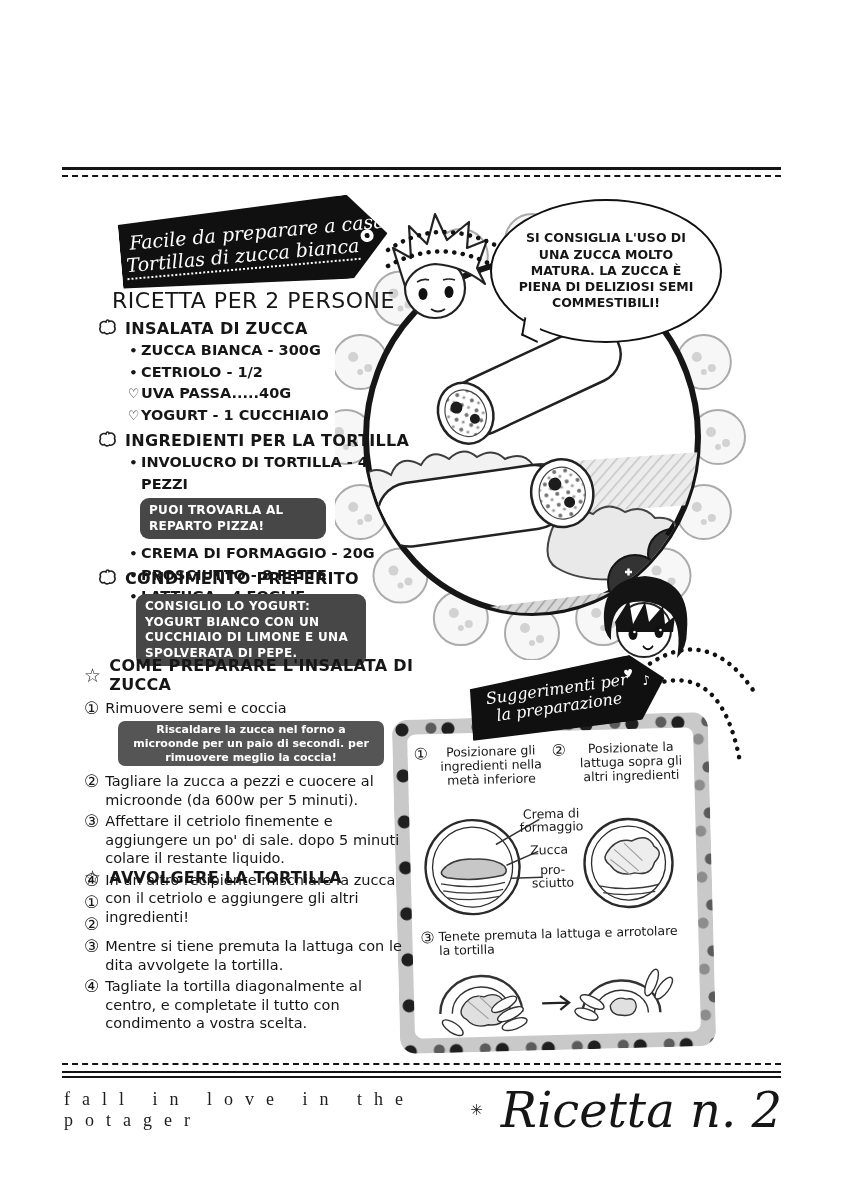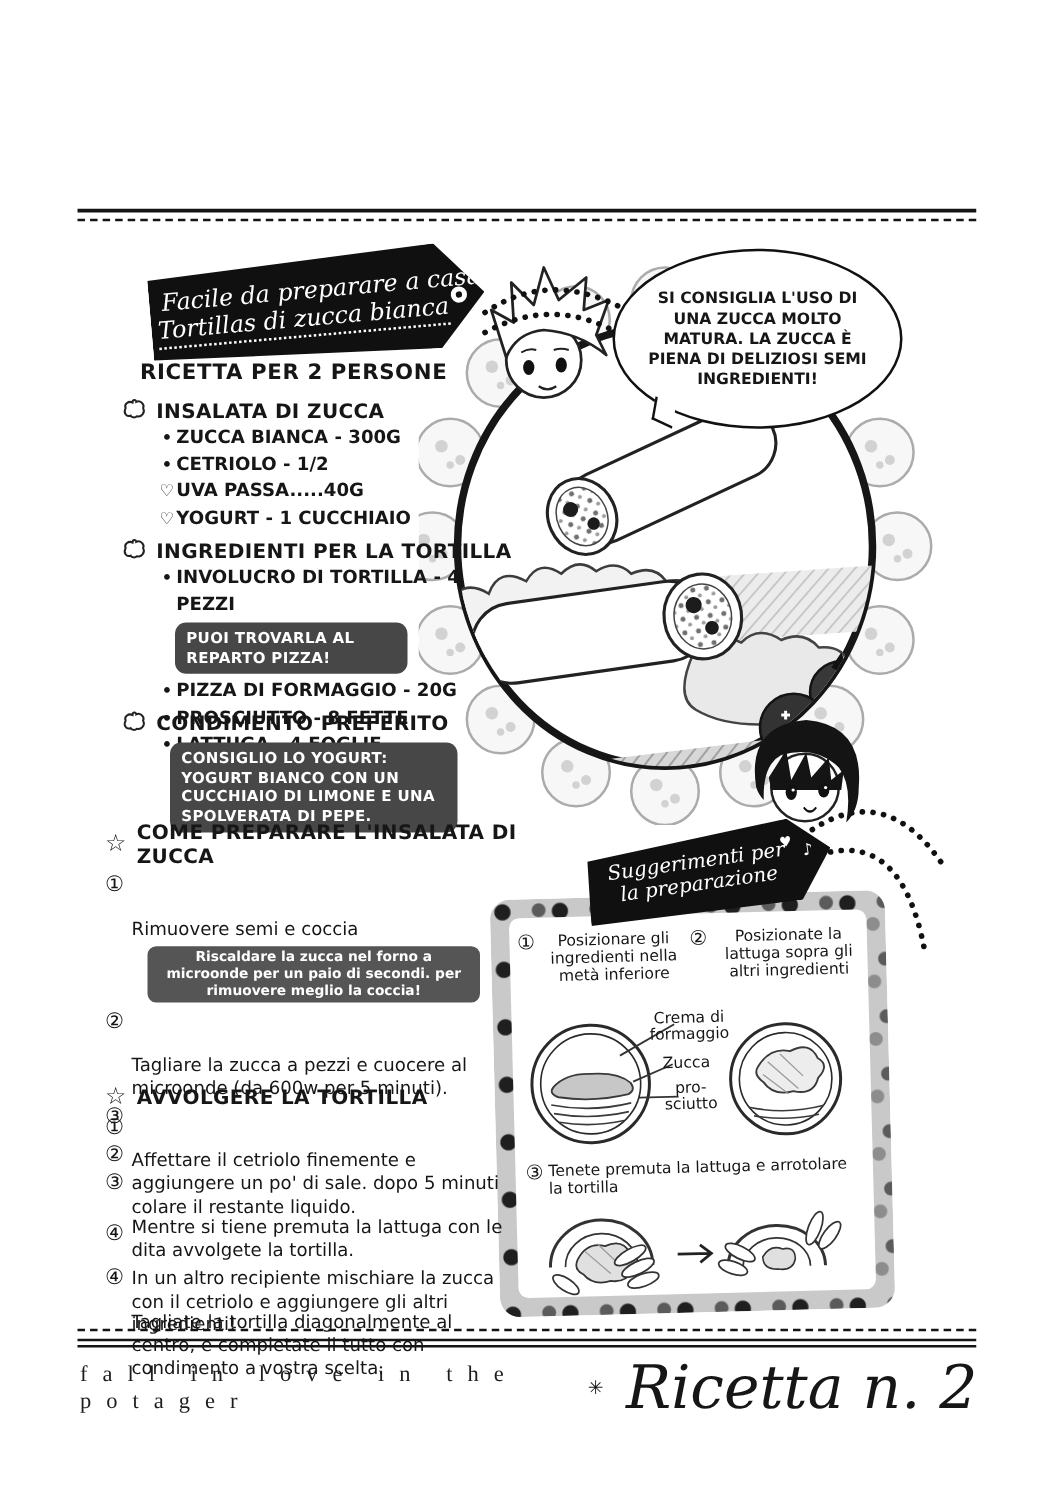"SI CONSIGLIA L'USO DI UNA" span { text: INGREDIENTI -> COMMESTIBILI }
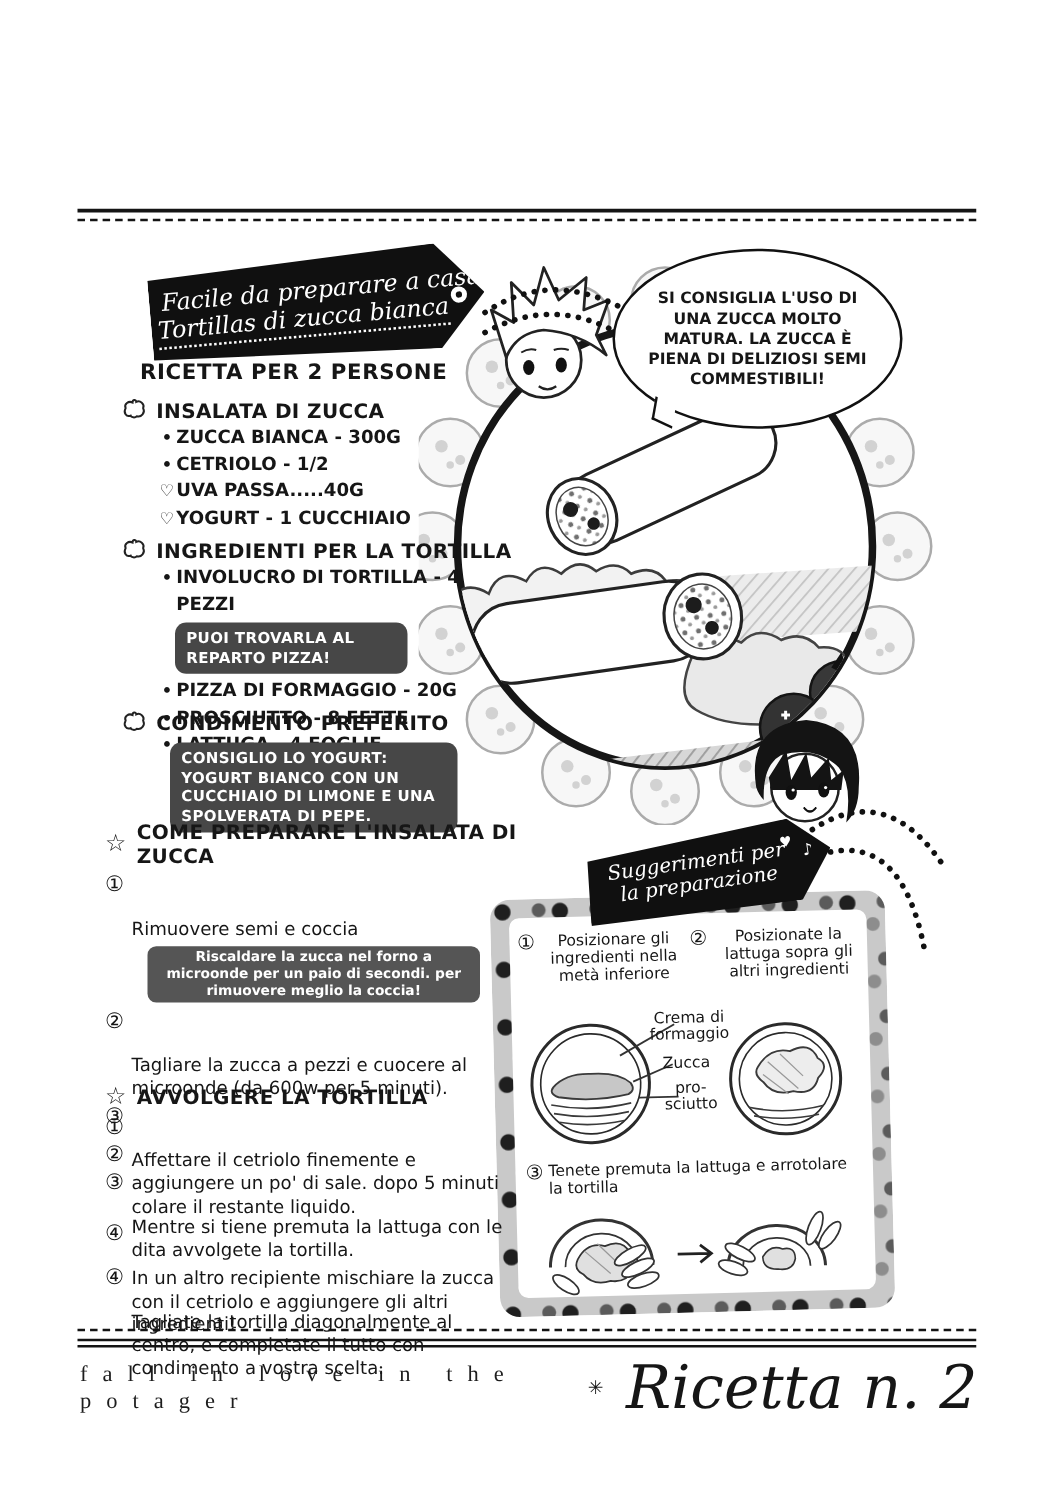"RICETTA PER 2 PERSONE" .servings { font-size: 17px -> 22px; font-weight: bold -> normal }
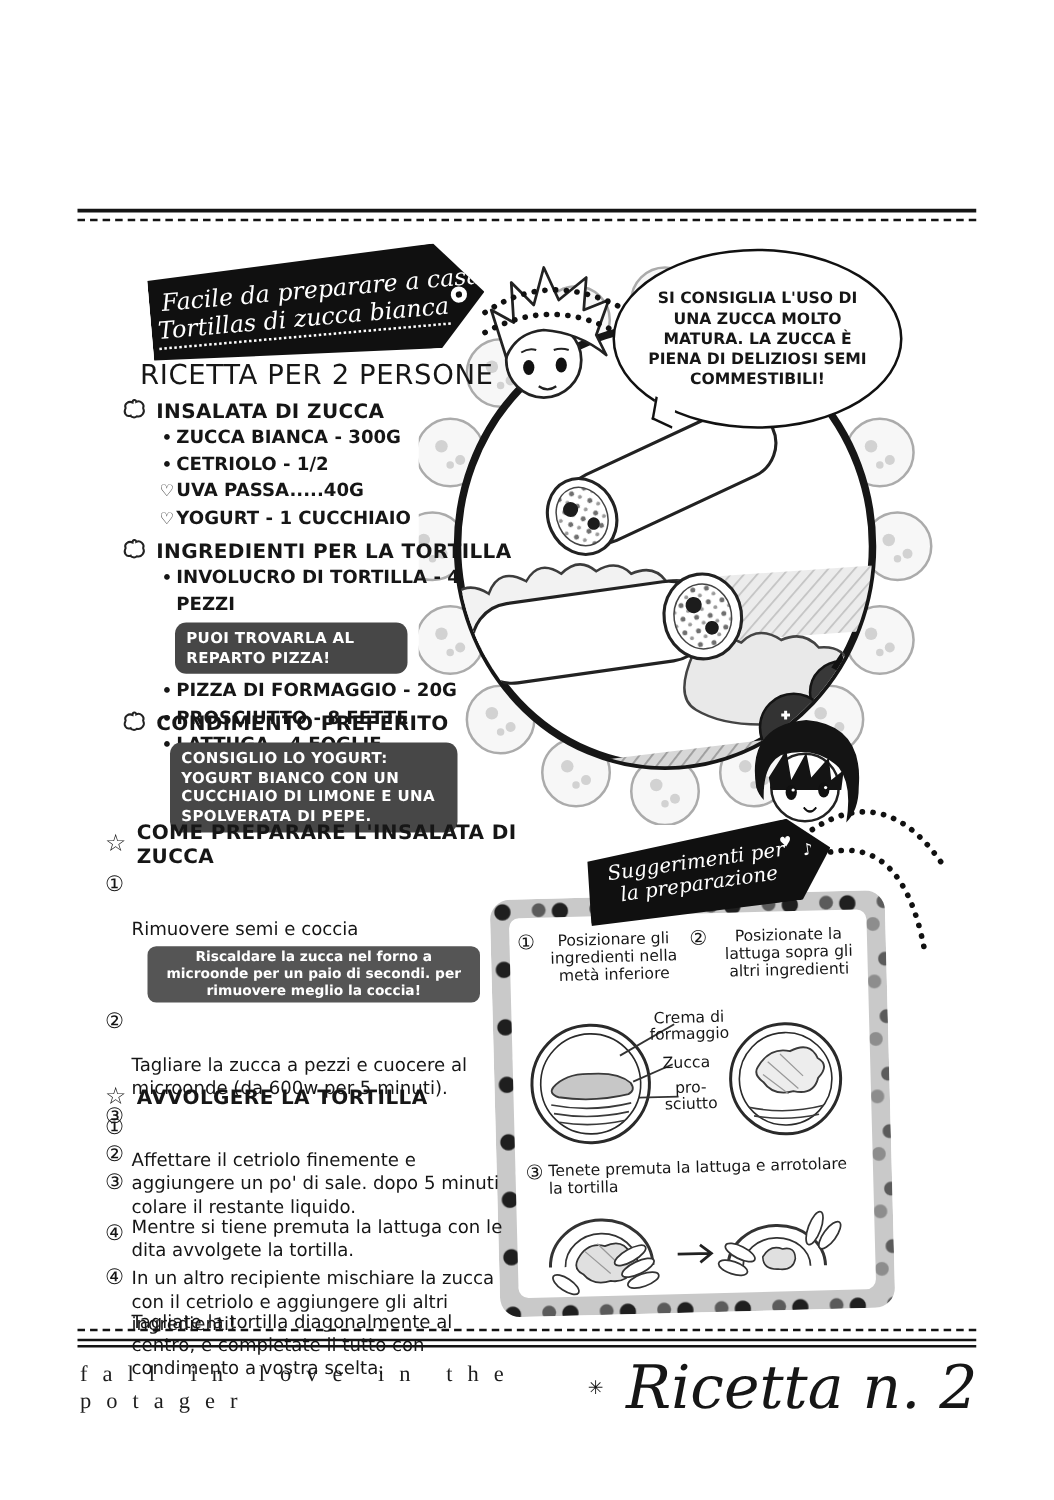"PIZZA DI FORMAGGIO - 20G" span { text: PIZZA -> CREMA }
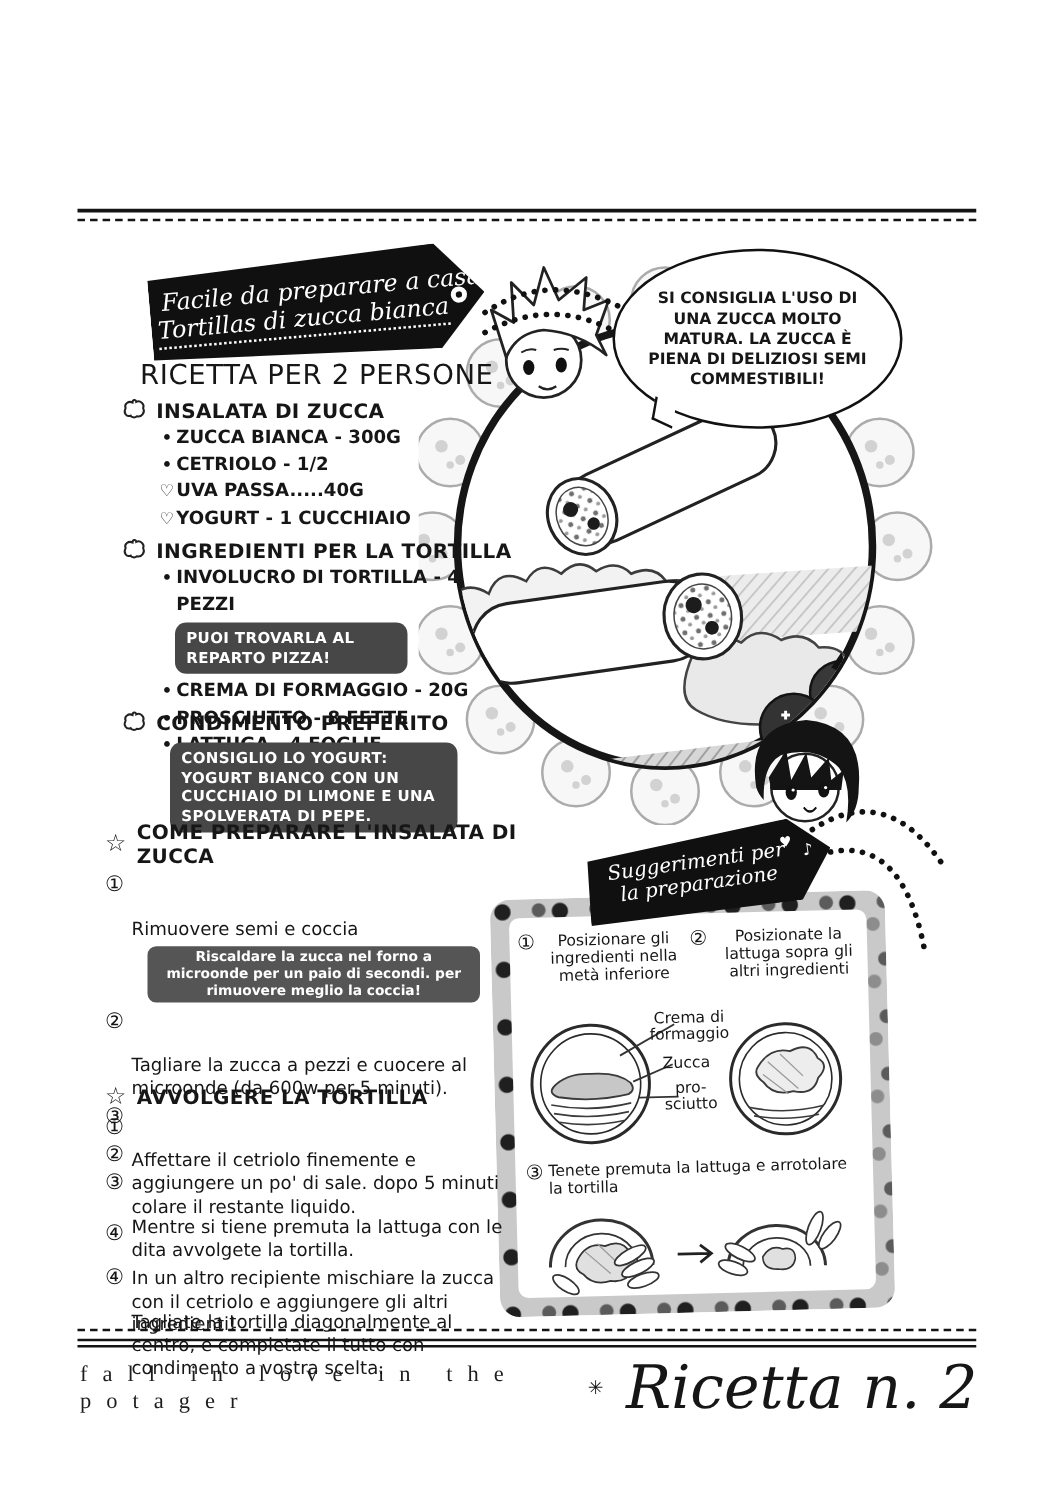"Rimuovere semi e coccia" .stext { margin-top: 36px -> none }
